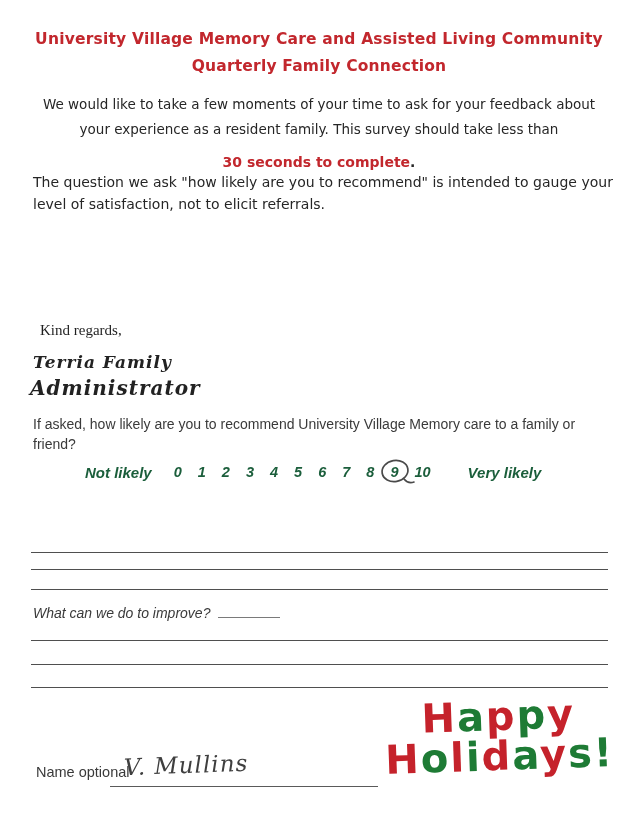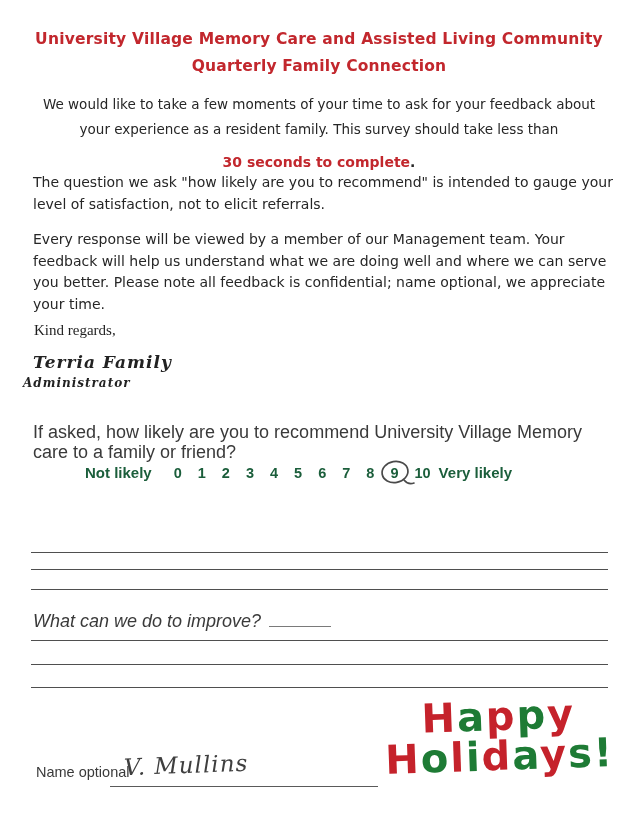"Every response will be viewed" div.para { html: <div>Every response will be viewed by a member of our Management team. Your feedback will help us understand what we are doing well and where we can serve you better. Please note all feedback is confidential; name optional, we appreciate your time.</div> -> none }
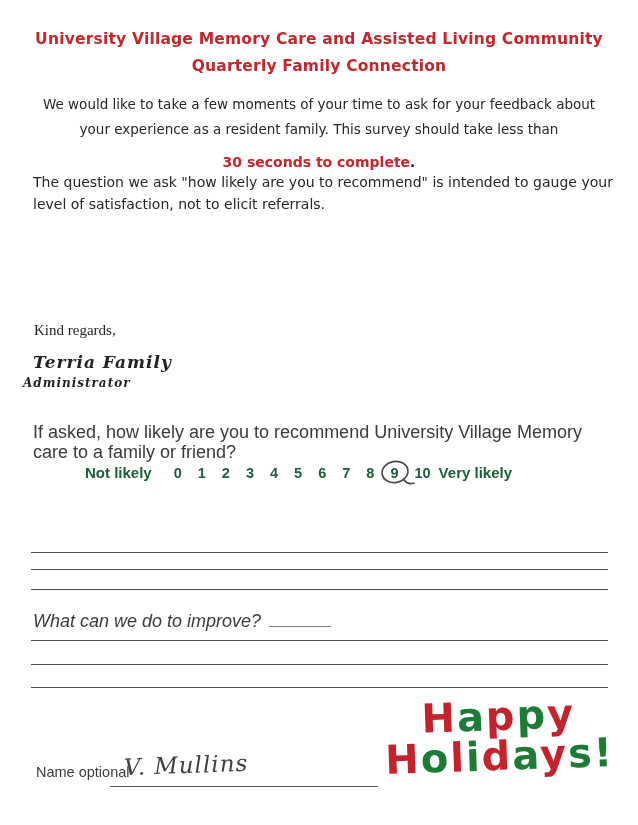"Kind regards," .closing { left: 34px -> 40px }
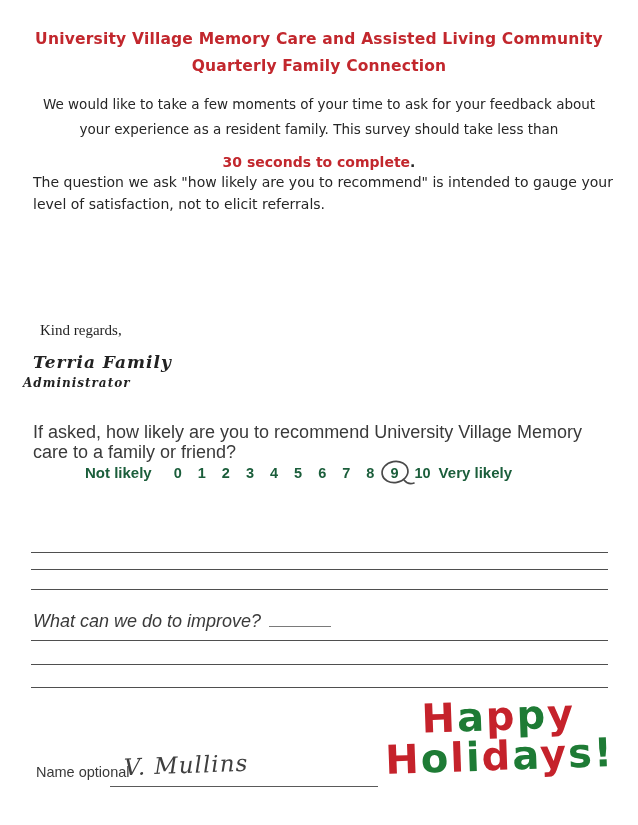"Administrator" .sig-title { font-size: 12px -> 20px; left: 23px -> 30px }
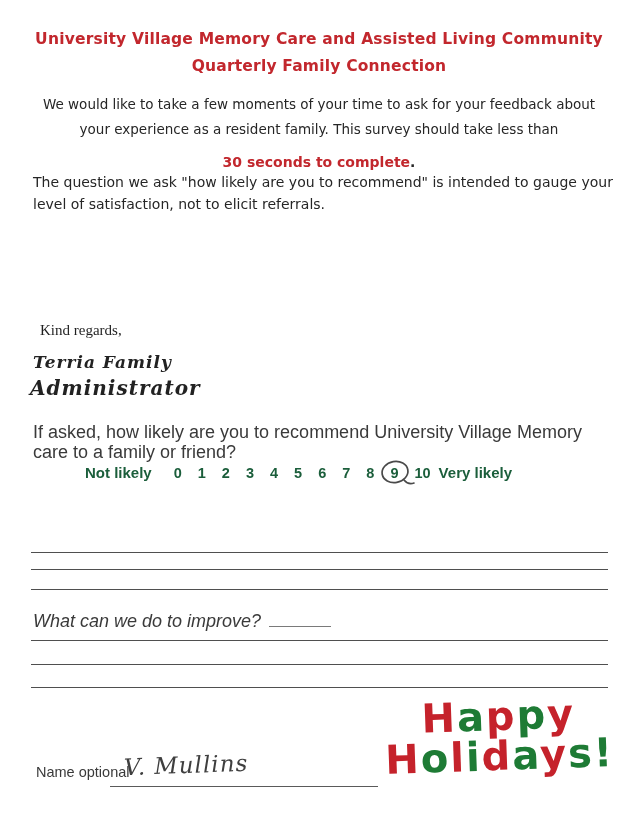"If asked, how likely are" .q { font-size: 18px -> 14px; margin-top: 8px -> none }
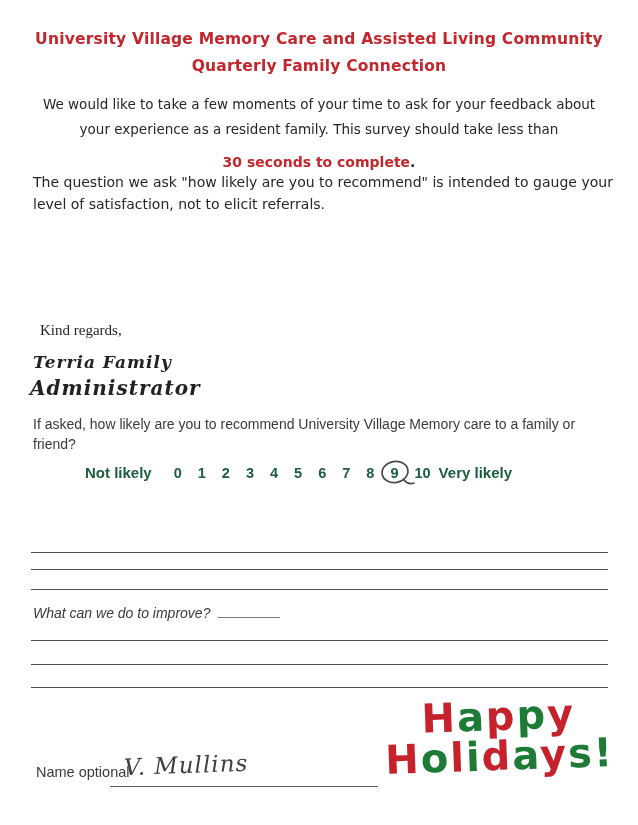"Not likely" .rating { align-items: center -> none; font-style: none -> italic }
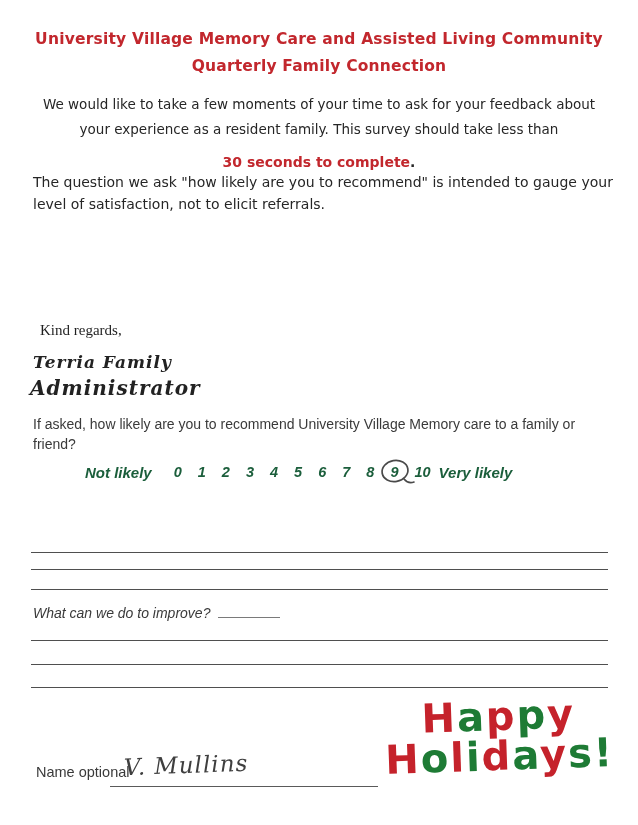"Very likely" .rating .high { margin-left: 0 -> 29px }
